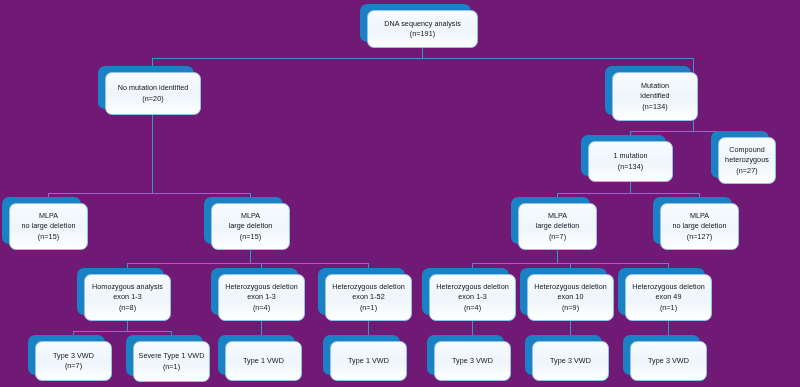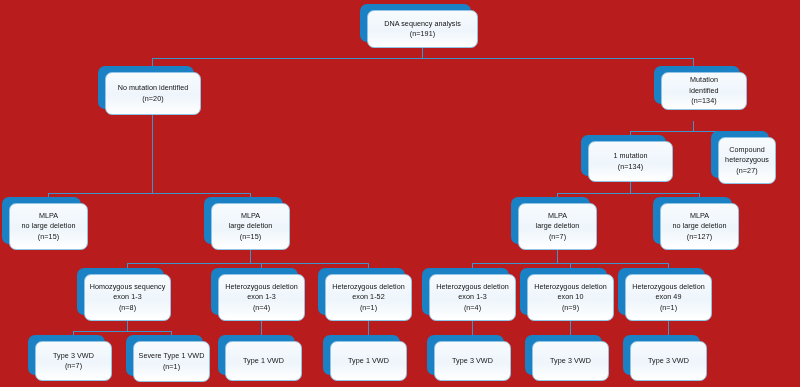"DNA sequency analysis" #chart { background: #b91c1c -> #701a75 }
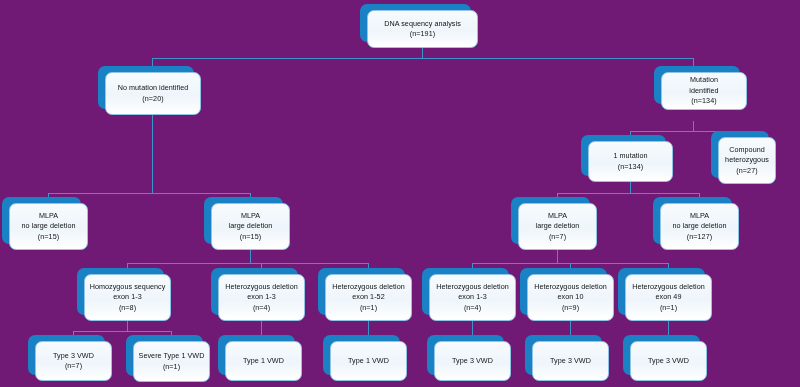"Mutation" div.node { height: 38px -> 49px; left: 661px -> 612px }
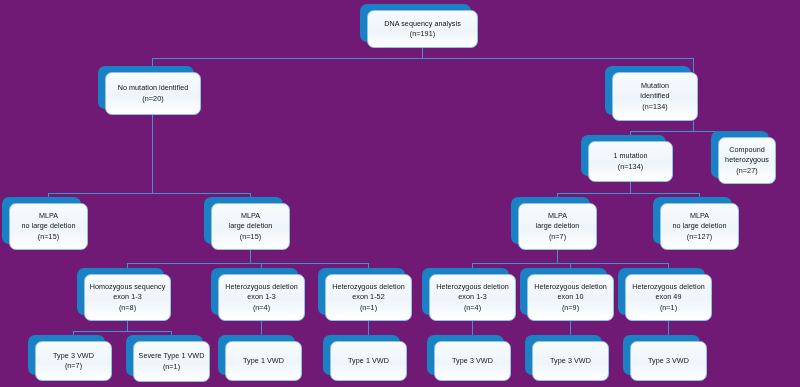"Homozygous sequency" span.line { text: sequency -> analysis }
